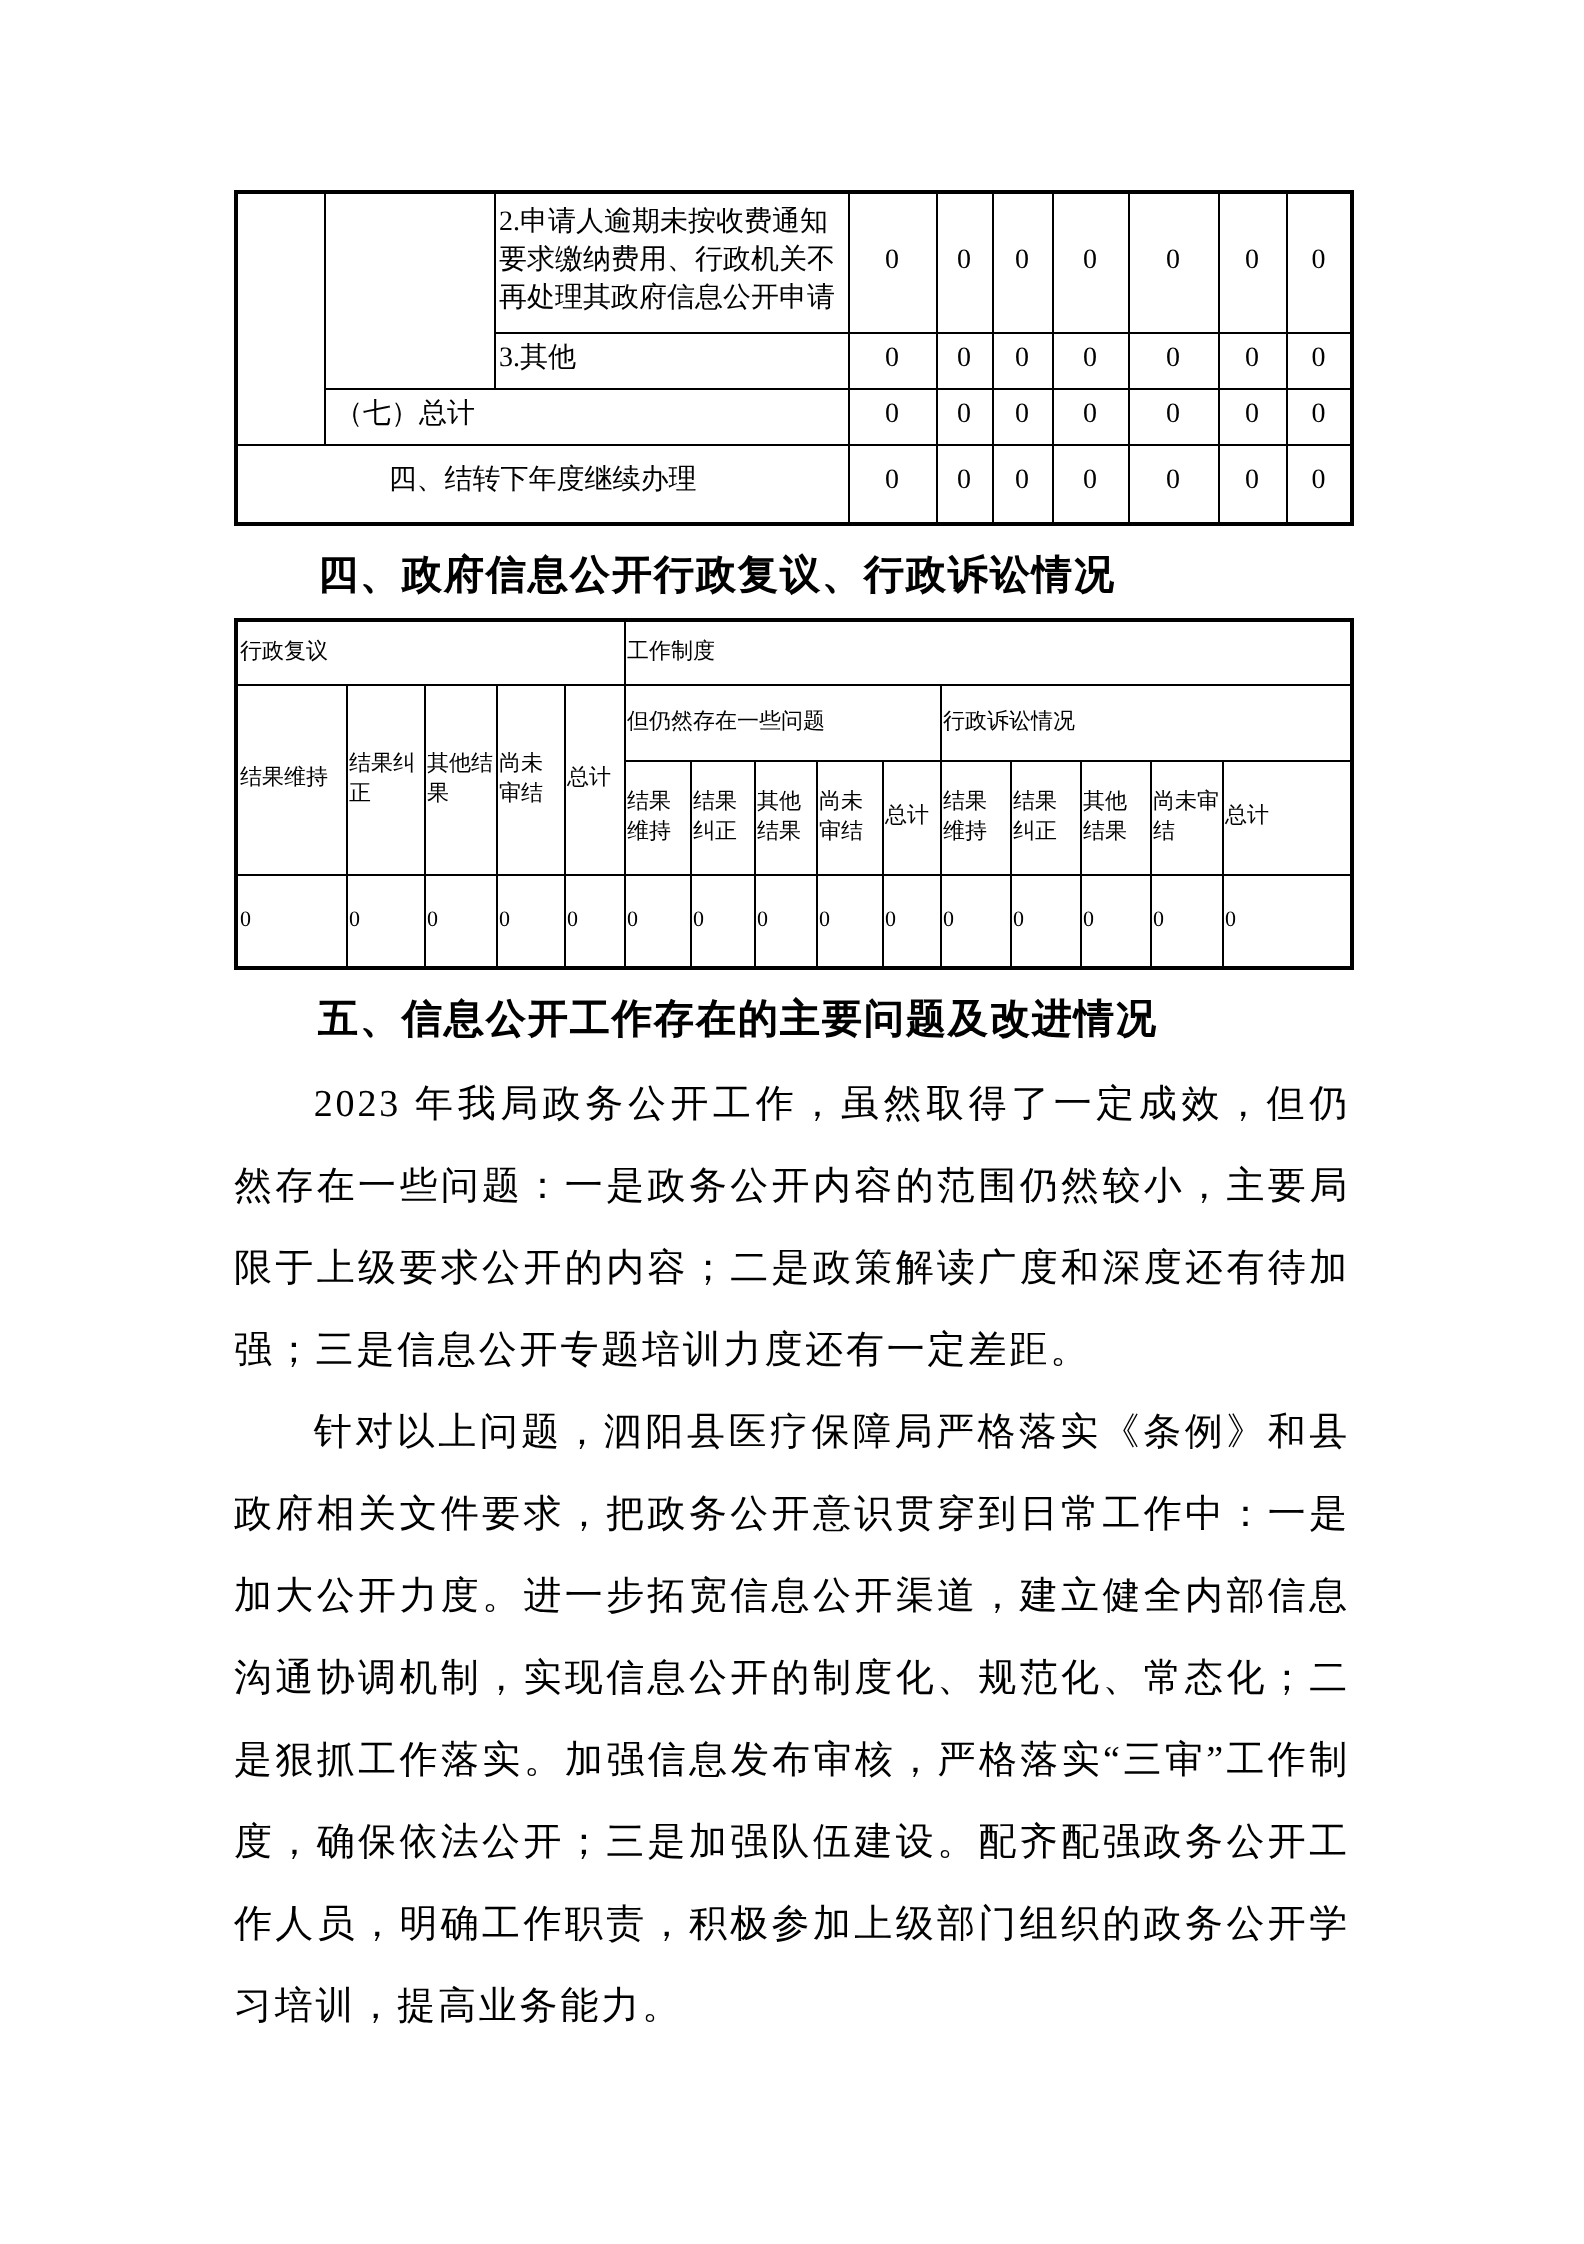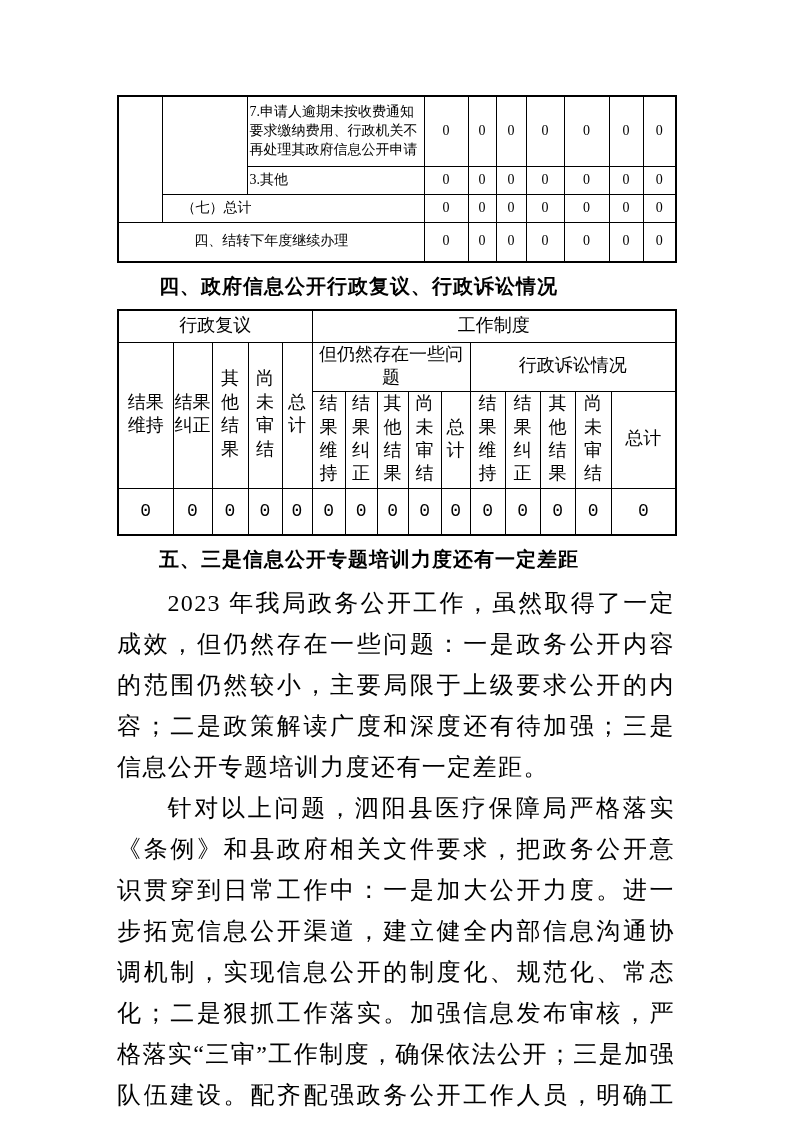"7.申请人逾期未按收费通知要求缴纳费用、行政机关不再处理其政府信息公开申请" td.lbl { text: 7 -> 2 }
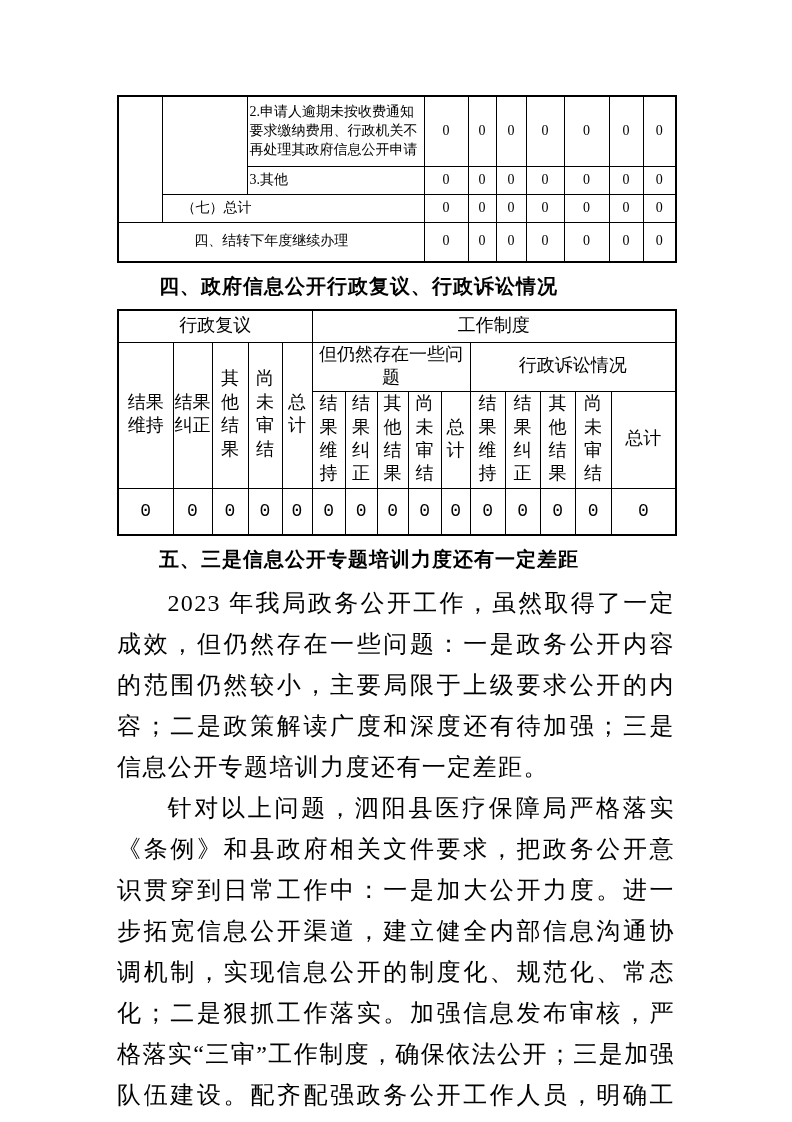"（七）总计" .t1 .lbl-span { padding-left: 19px -> 5px }
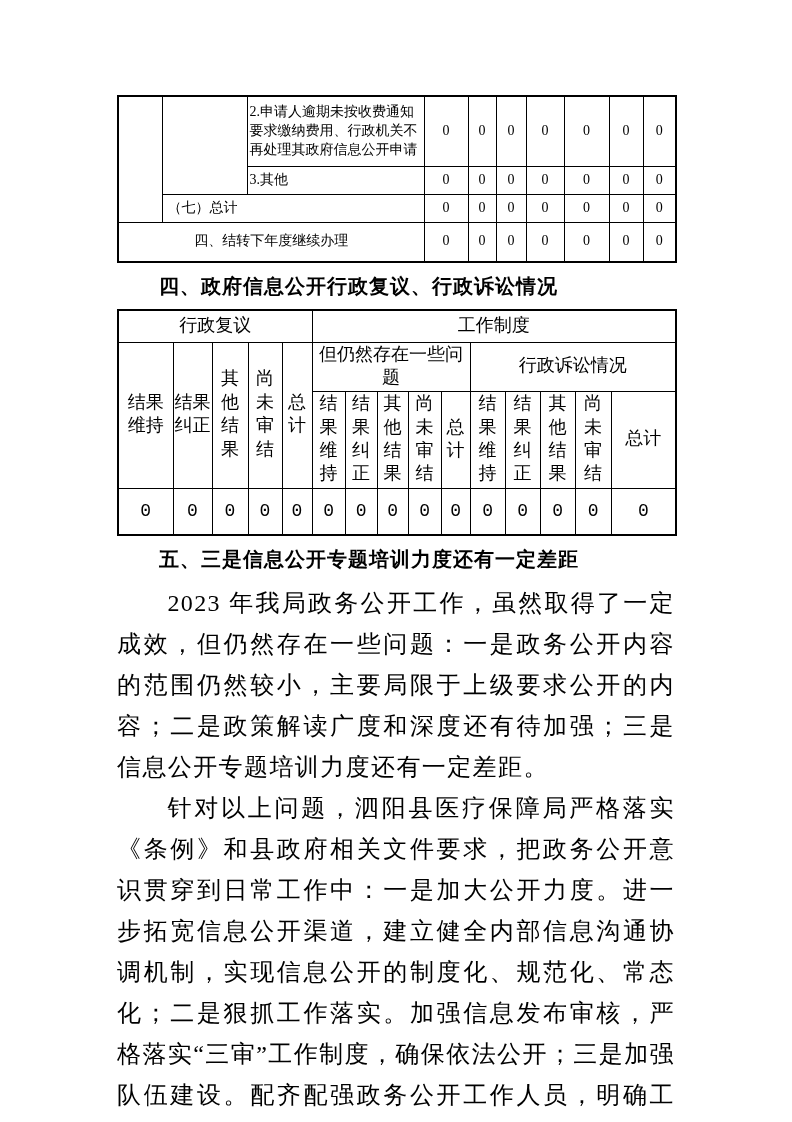"四、政府信息公开行政复议、行政诉讼情况" .heading { font-family: Liberation Mono, monospace -> Liberation Sans, sans-serif }
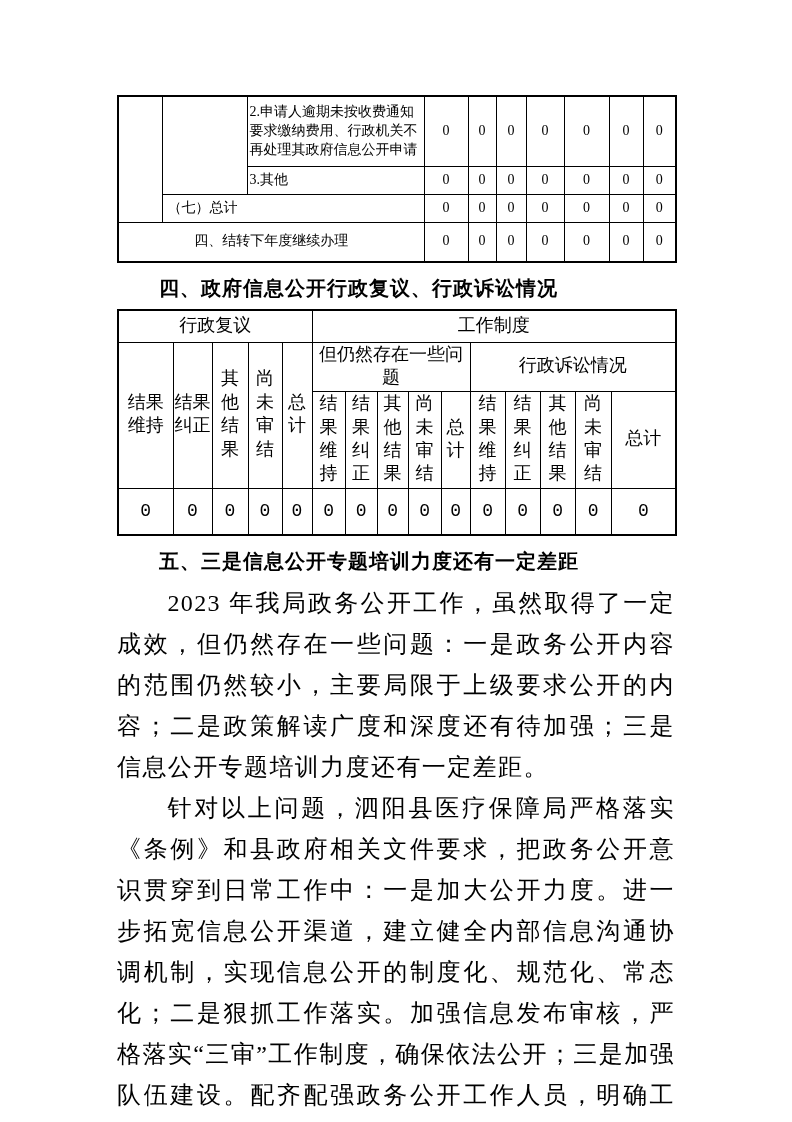"行政复议" .t2 td { font-family: Liberation Mono, monospace -> none; font-size: 18px -> 11px; text-align: center -> none }
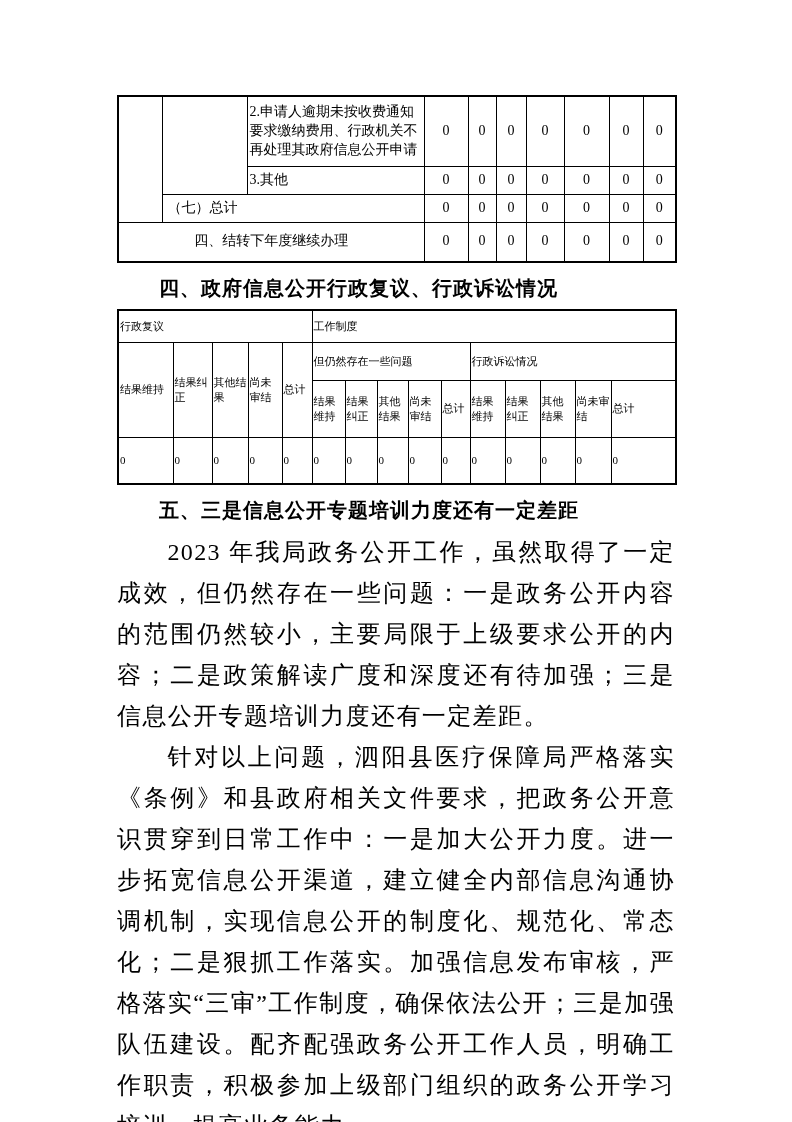"五、三是信息公开专题培训力度还有一定差距" div.heading { text: 三是信息公开专题培训力度还有一定差距 -> 信息公开工作存在的主要问题及改进情况 }
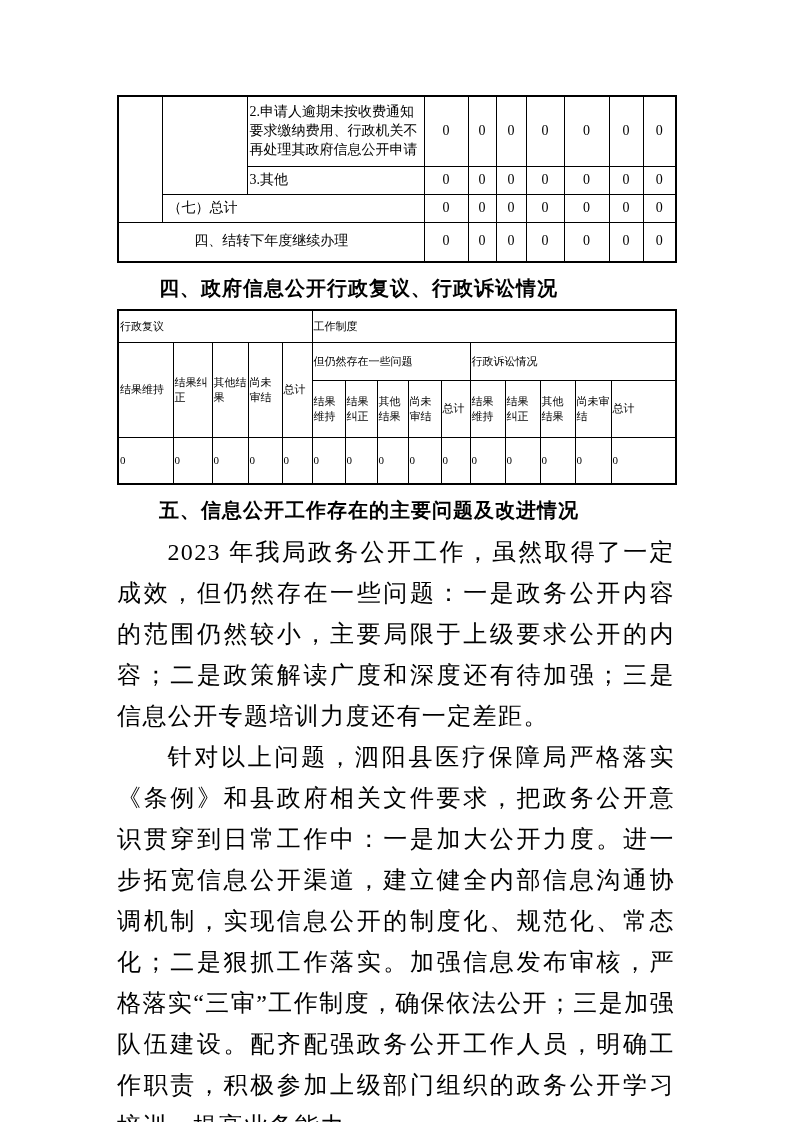"2023" .para { font-size: 24px -> 19px }
